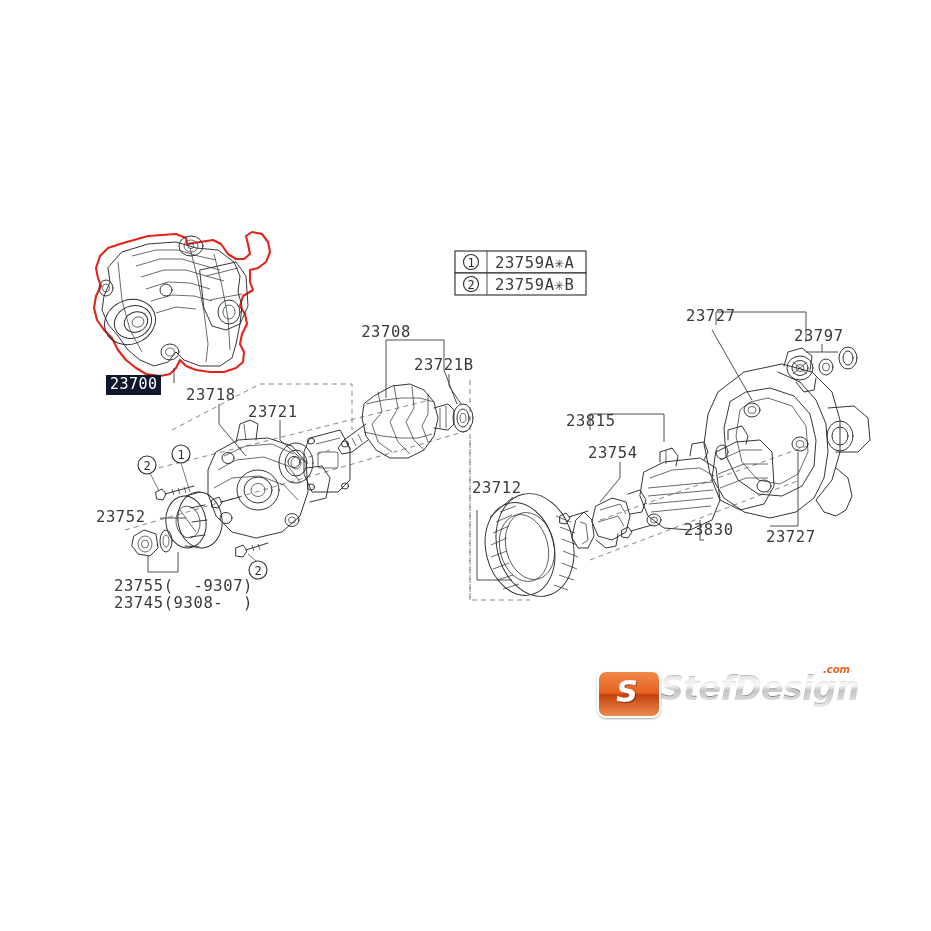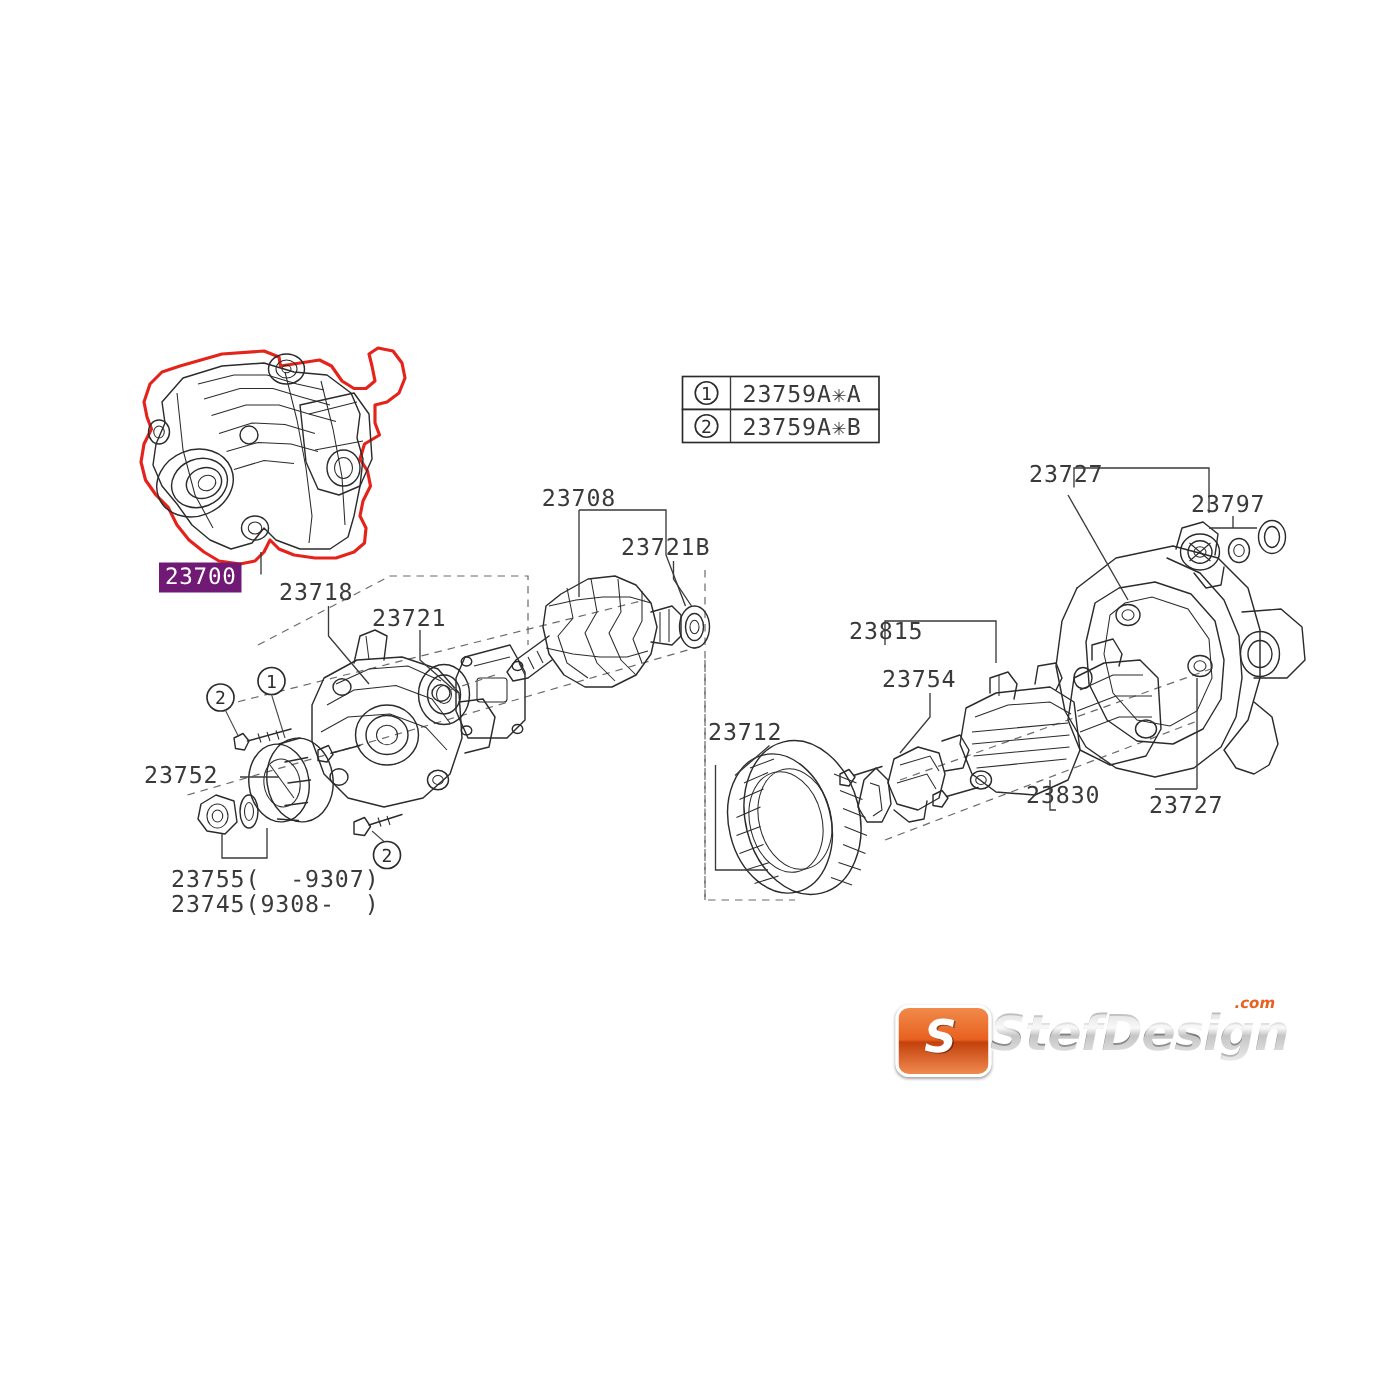"23700" .badge { background: #701a75 -> #0f172a }
